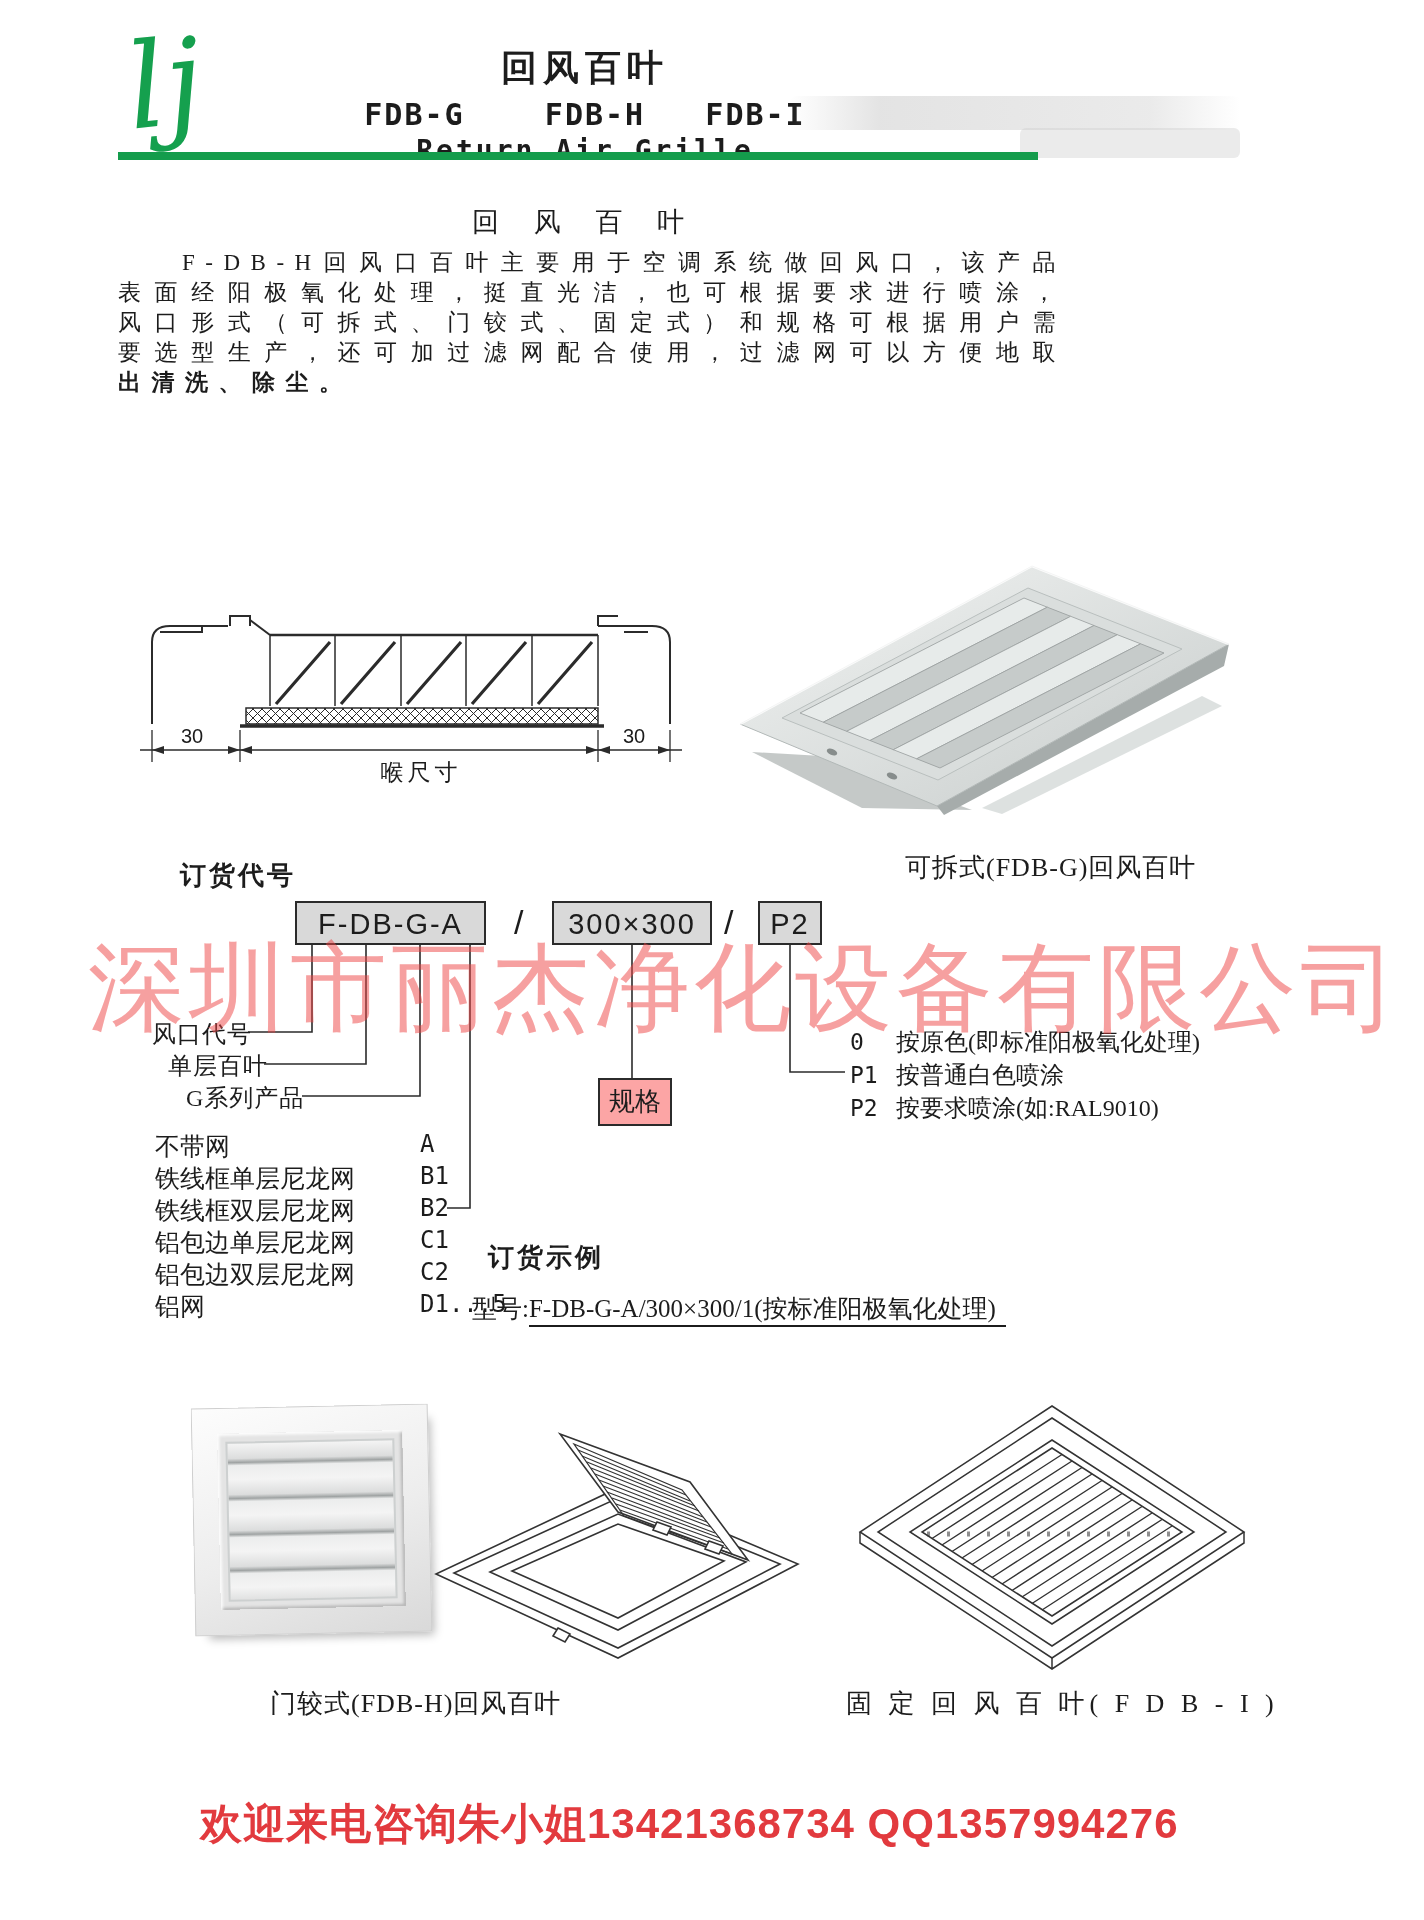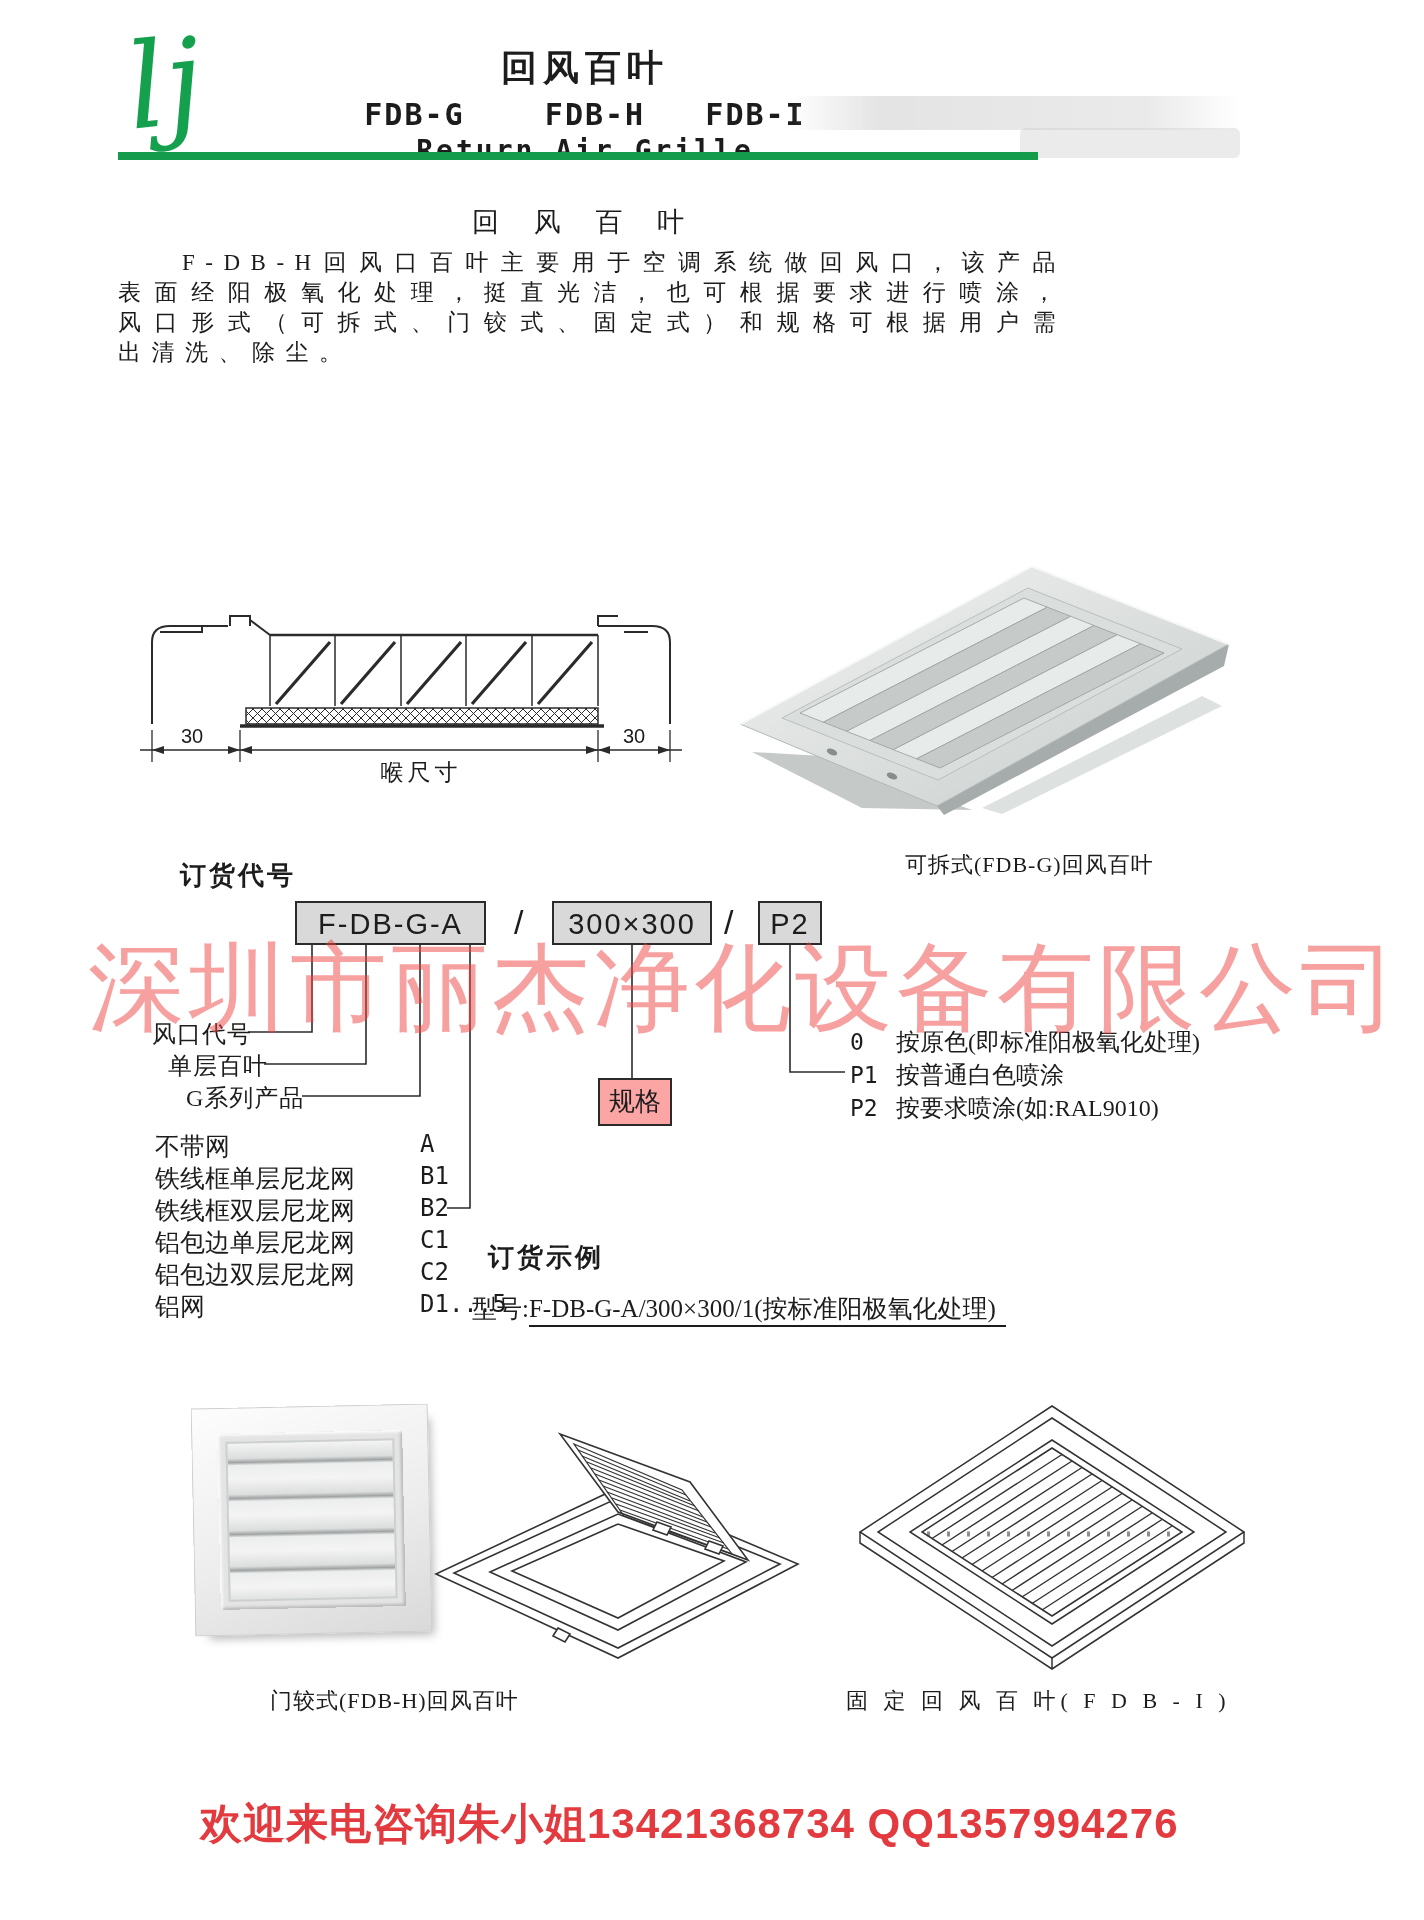"要选型生产，还可加过滤网配合使用，过滤网可以方便地取" div.ln { html: none -> <div>要选型生产，还可加过滤网配合使用，过滤网可以方便地取</div> }
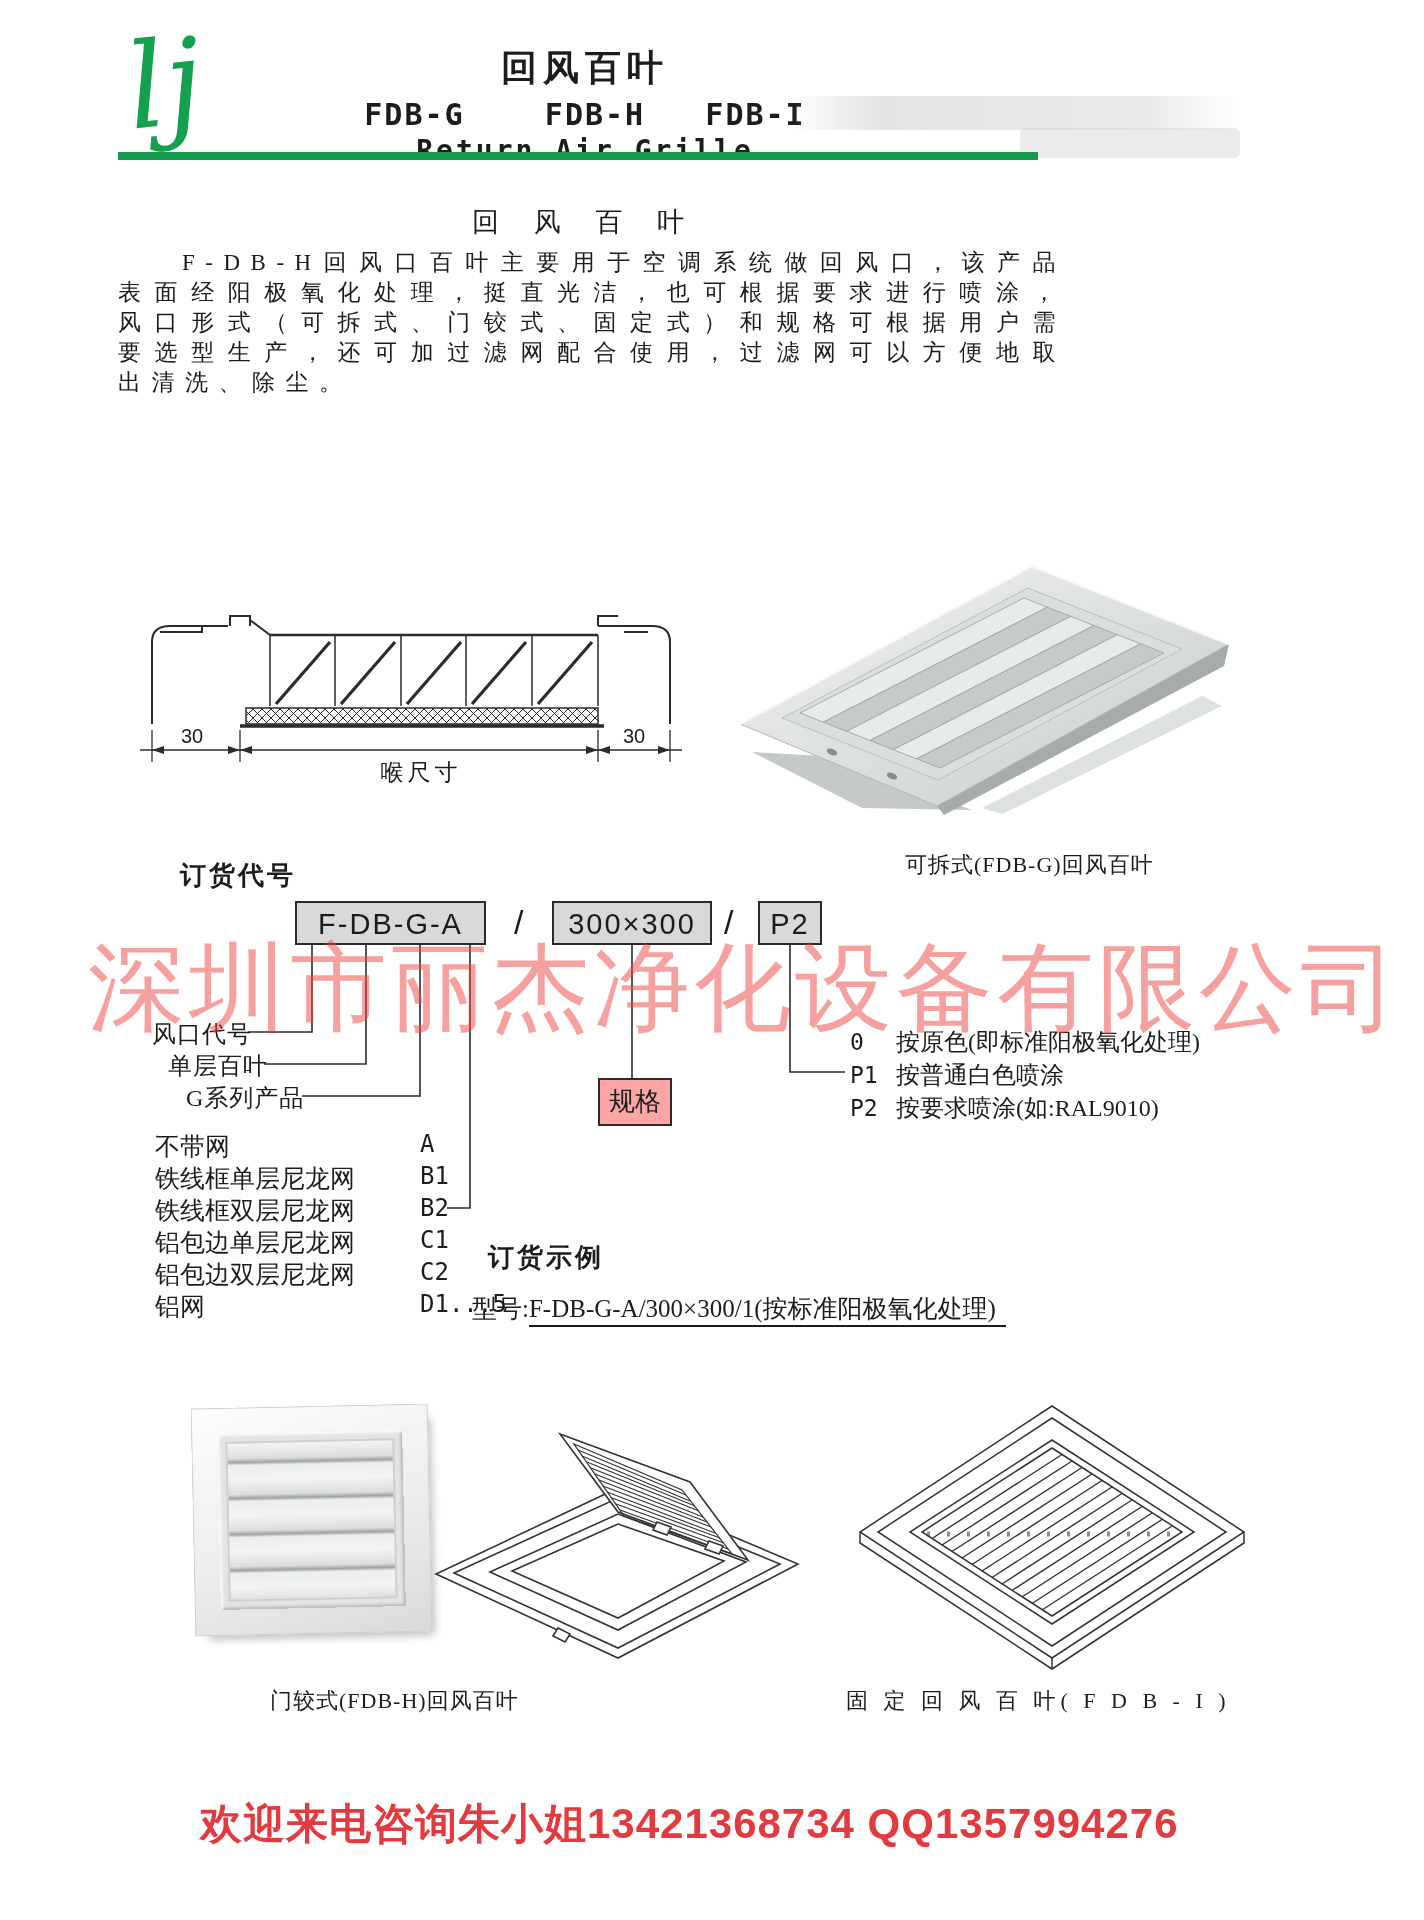"出清洗、除尘。" .para .ln.last { font-weight: none -> bold }
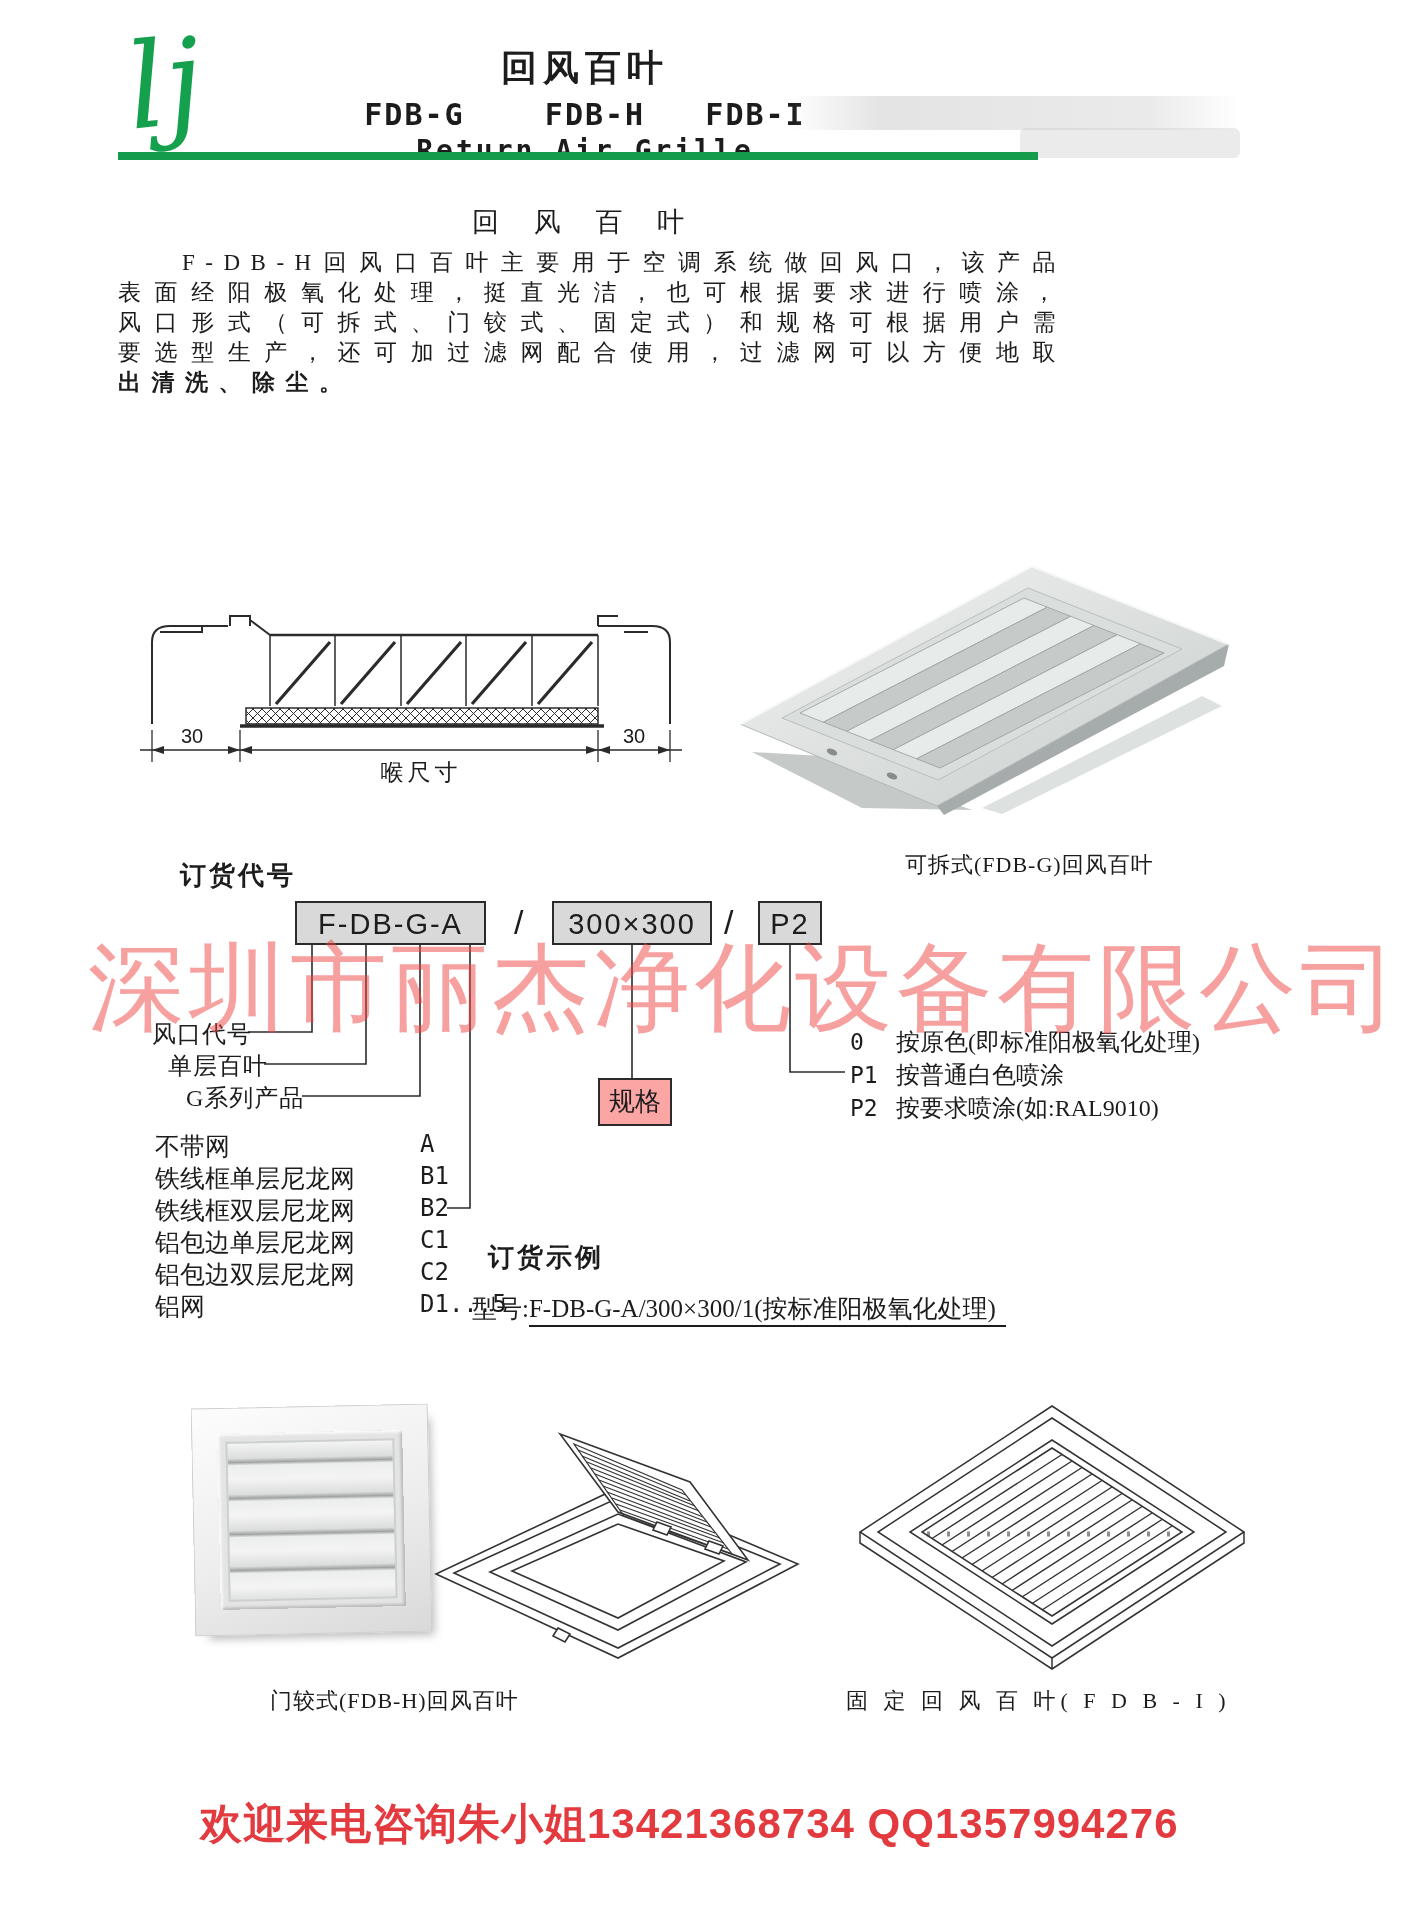"可拆式(FDB-G)回风百叶" .cap { font-size: 22px -> 26px }
